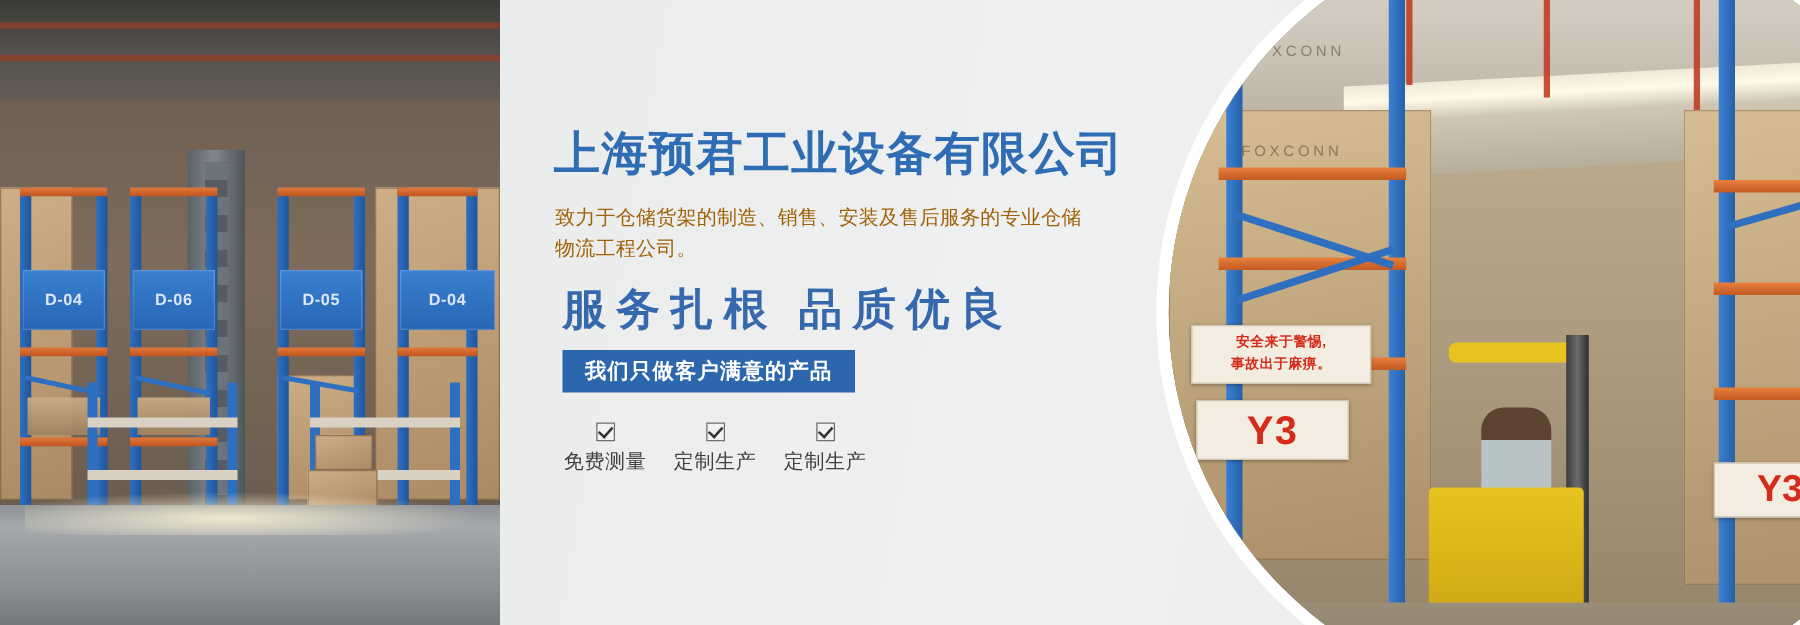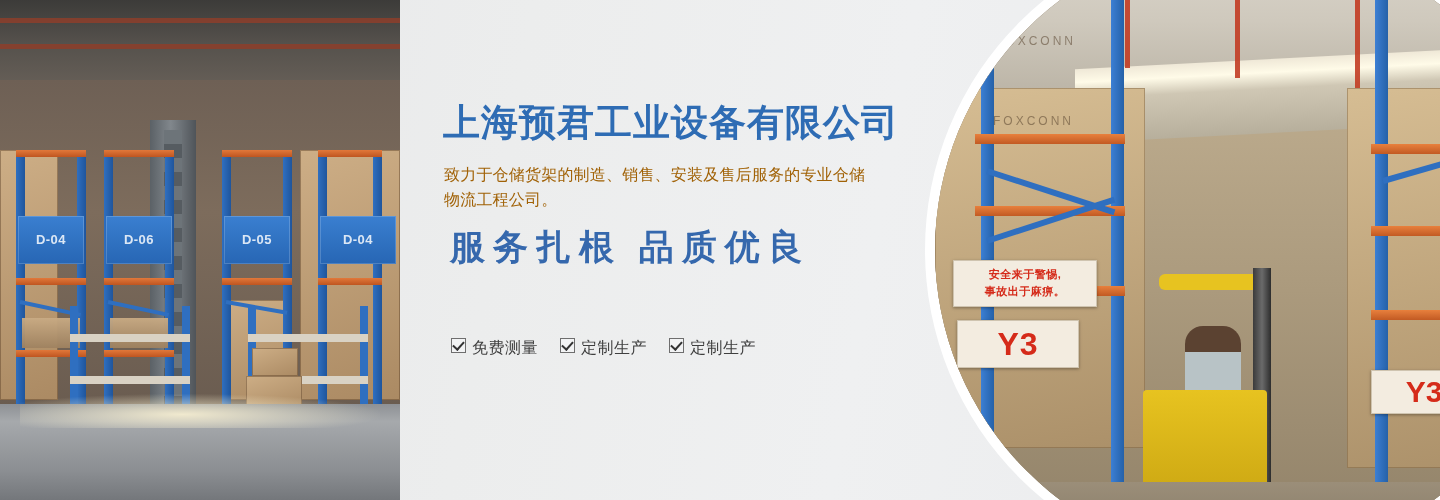"我们只做客户满意的产品" button.cta { html: none -> <button>我们只做客户满意的产品</button> }
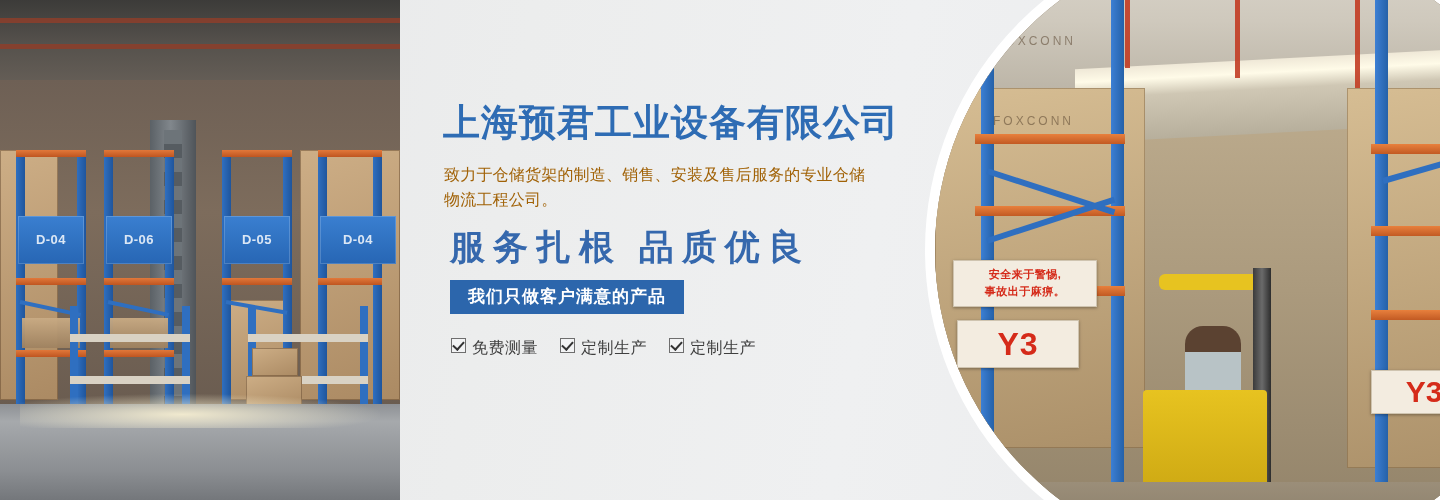"免费测量" .feature { align-items: none -> center; flex-direction: none -> column }
